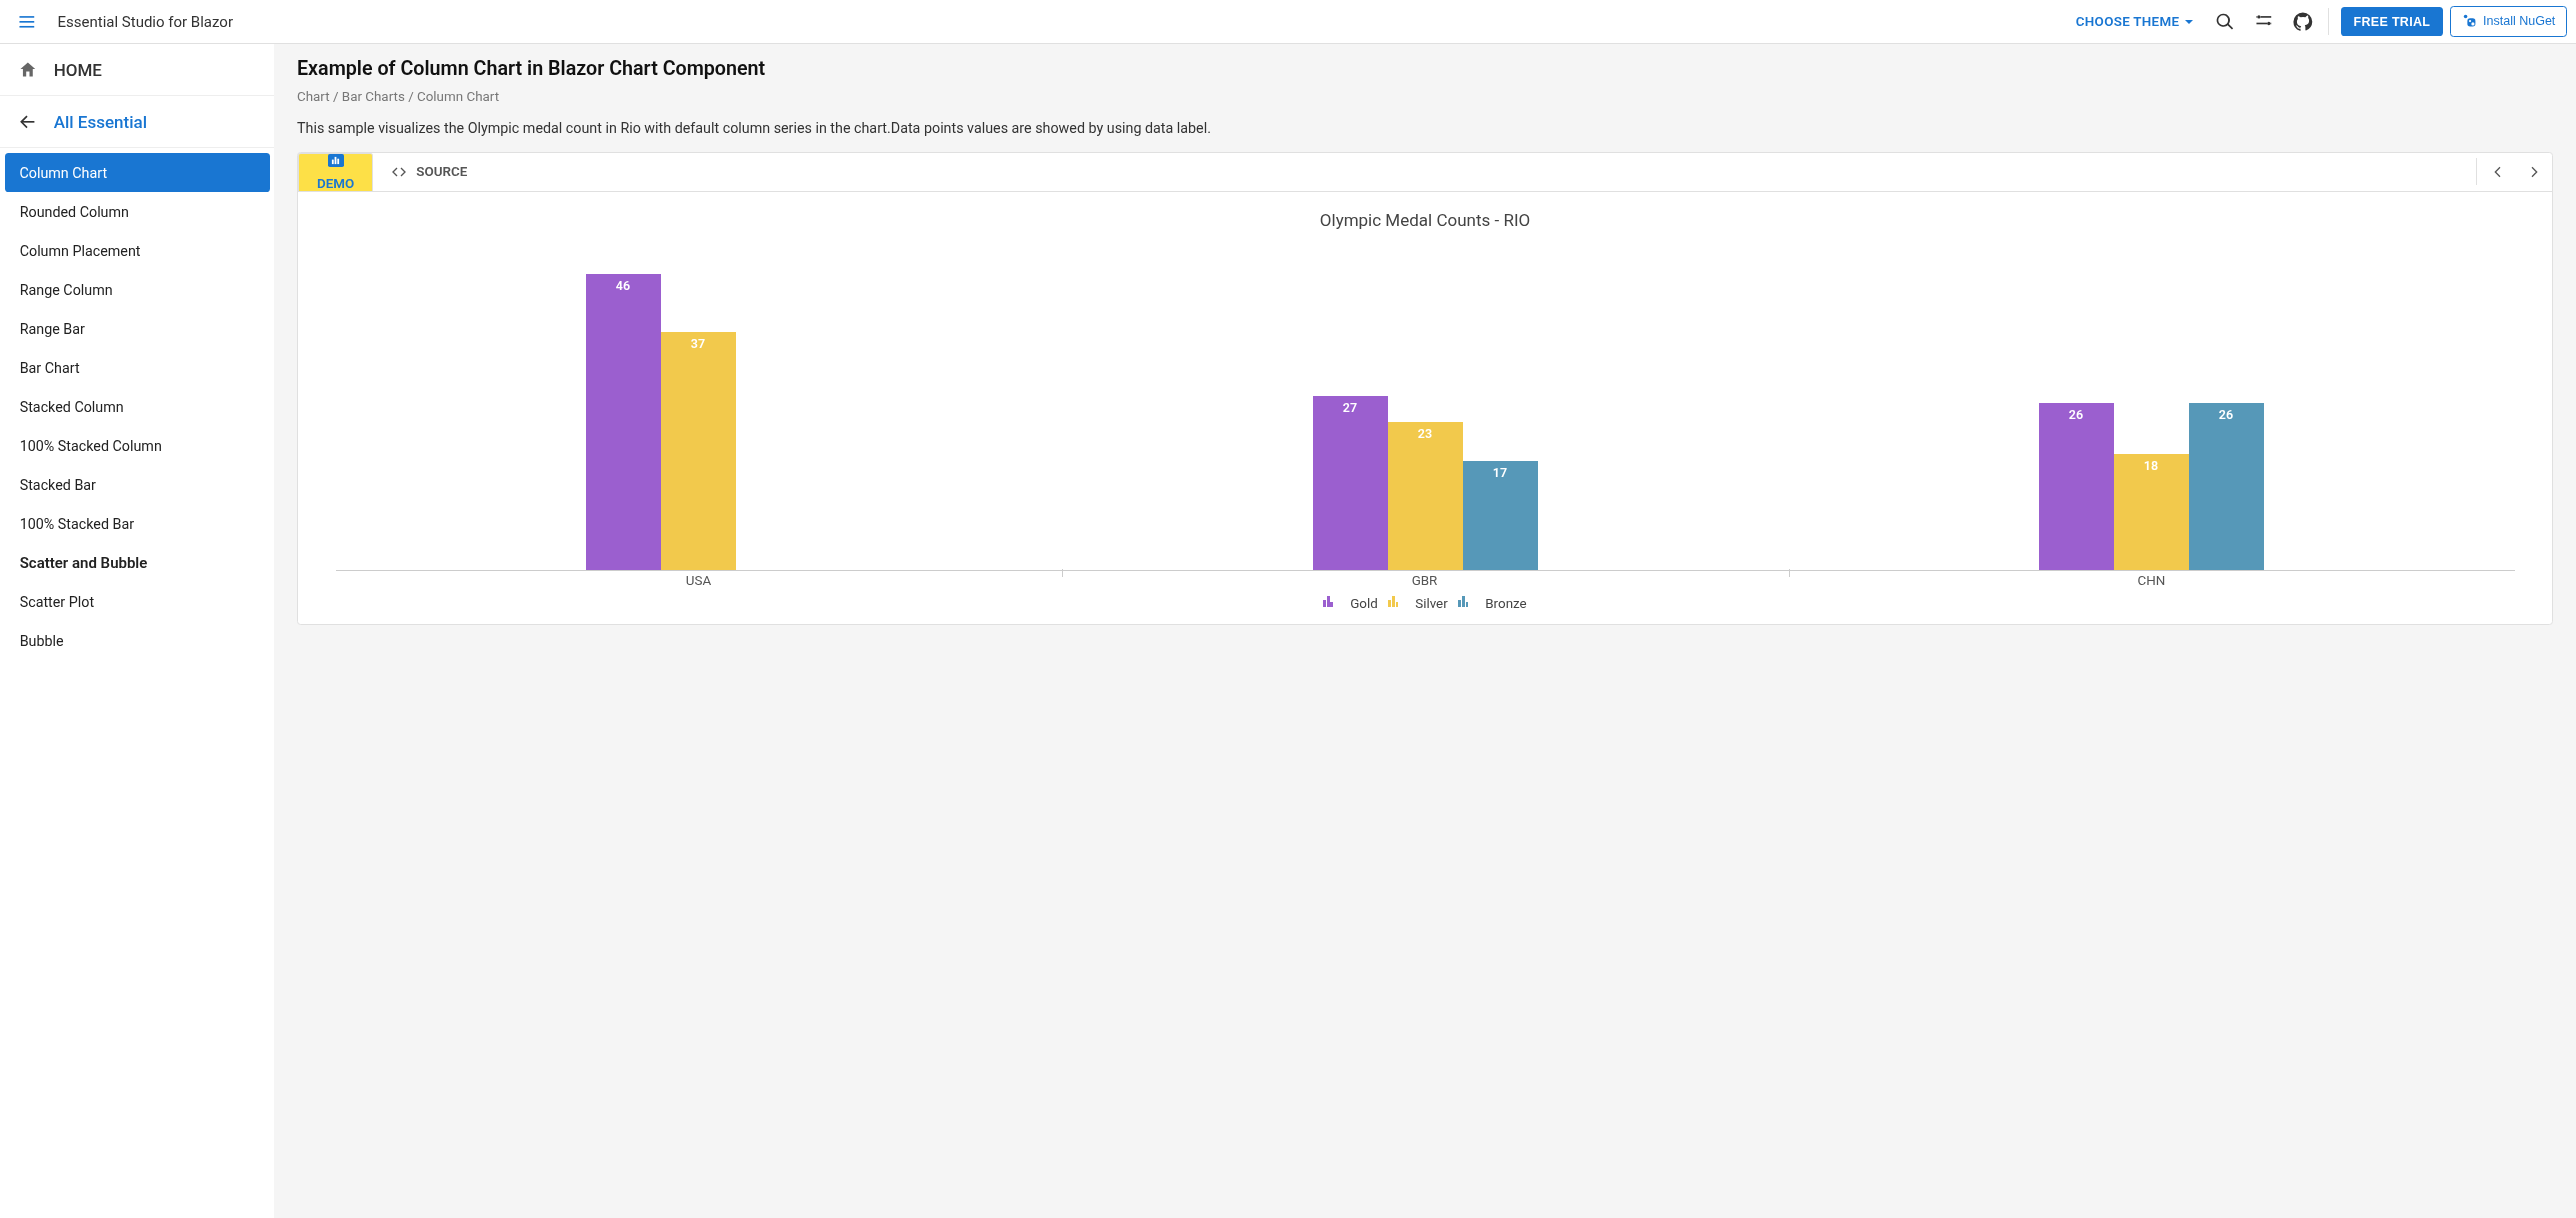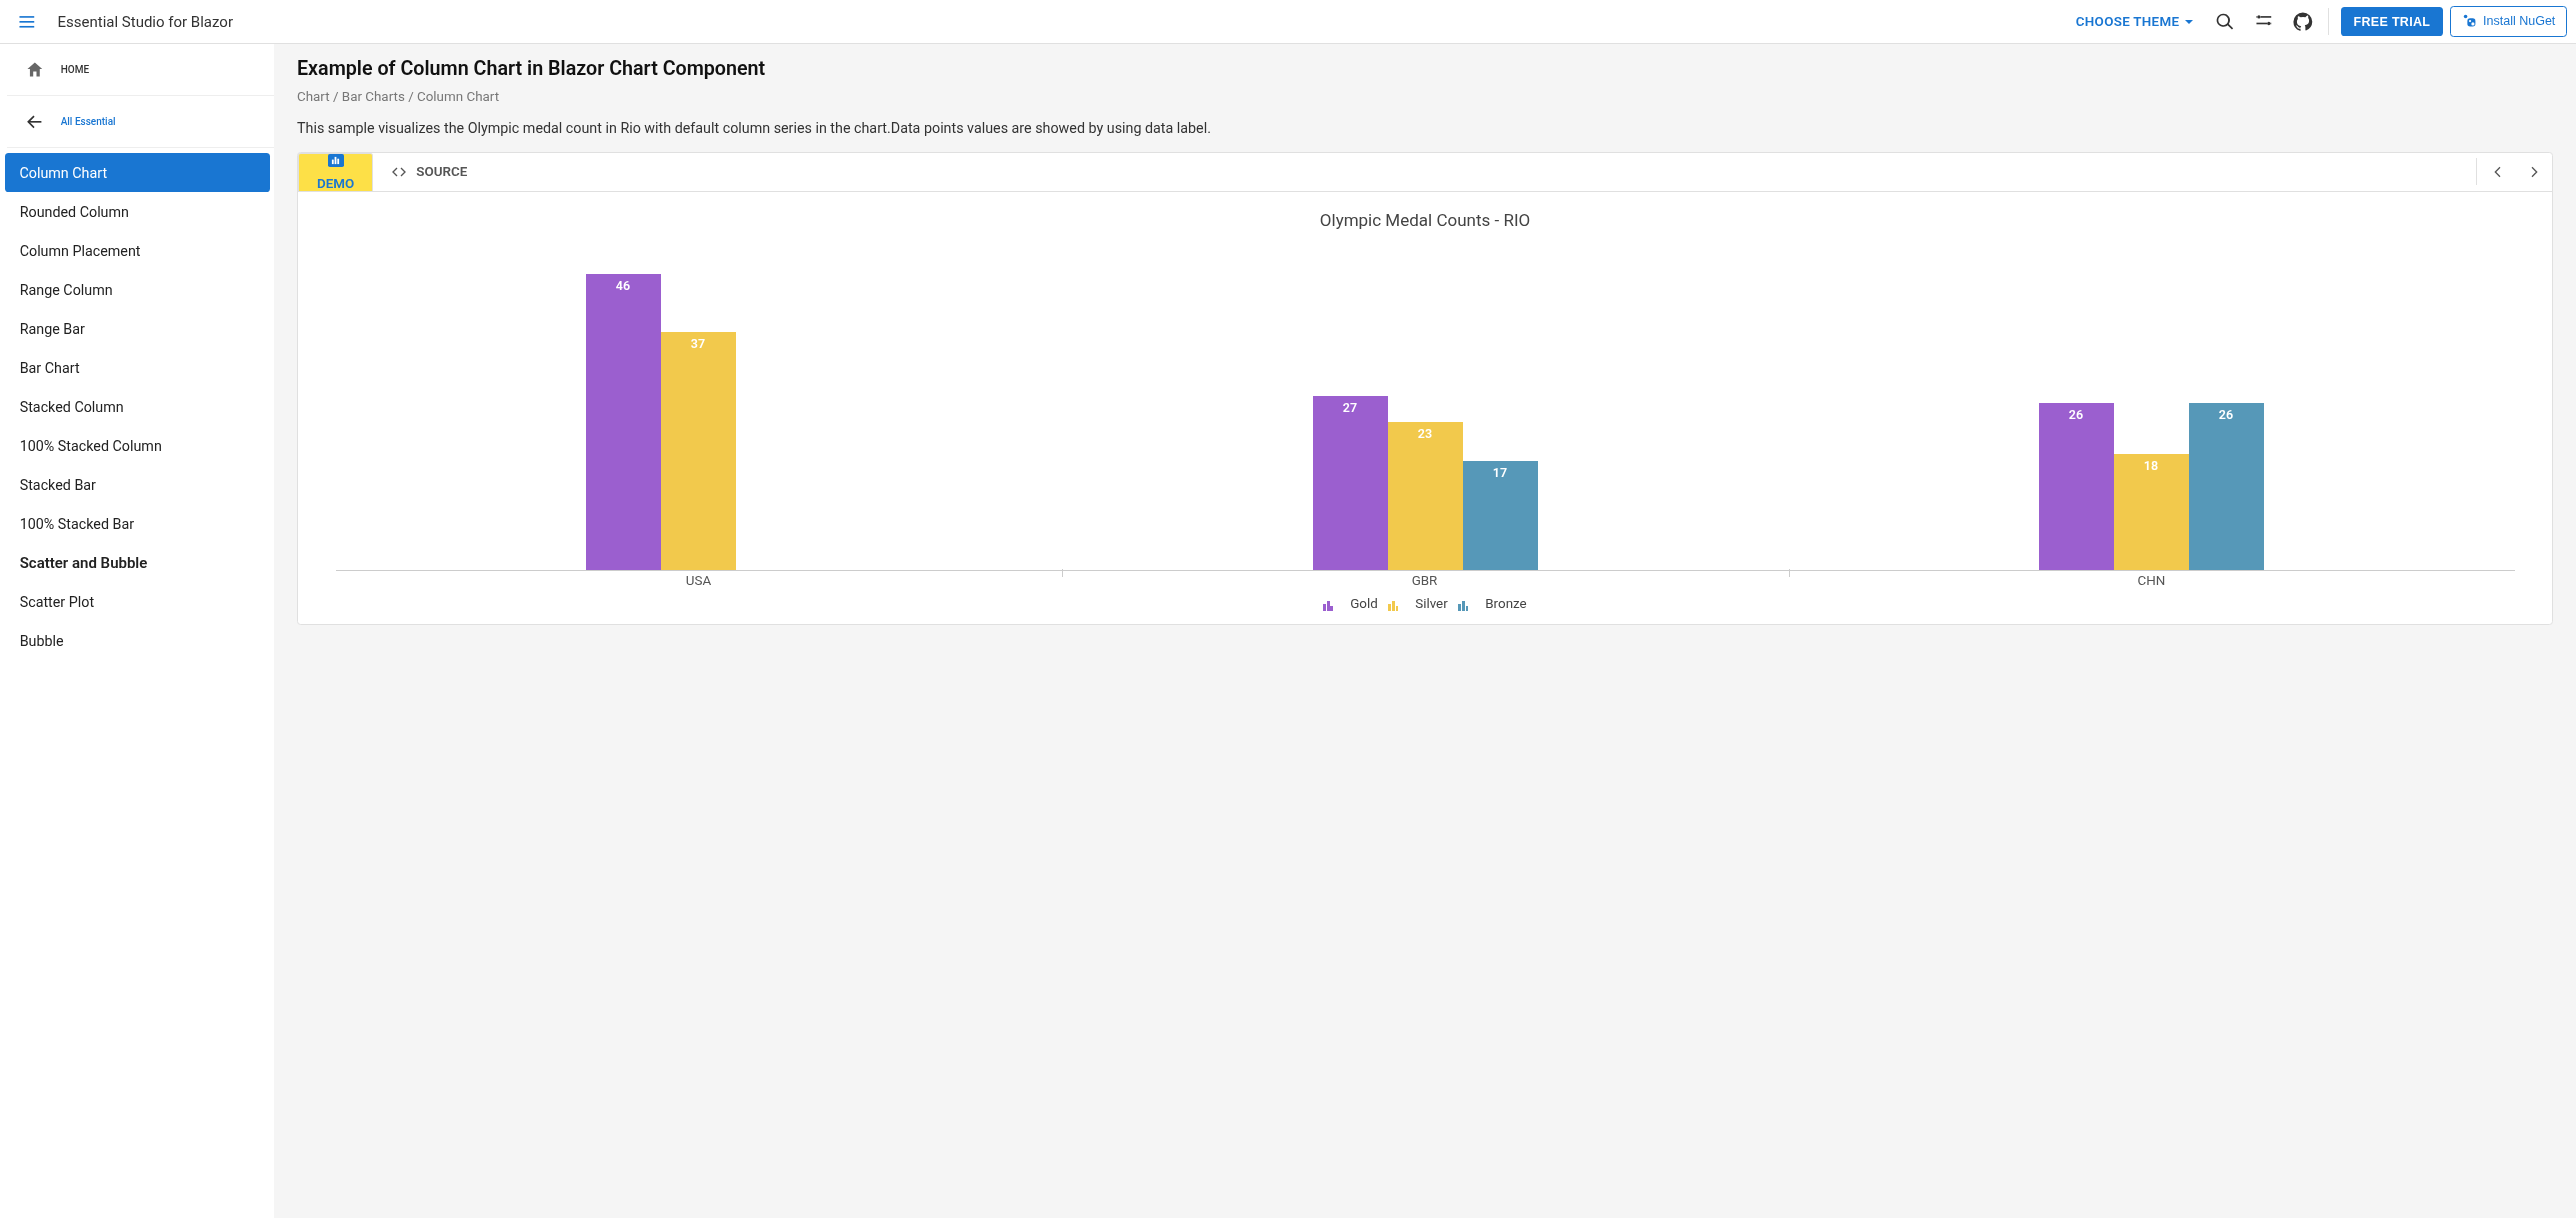"HOME" .side-row { font-size: 10px -> 17px; margin-left: 7px -> none }
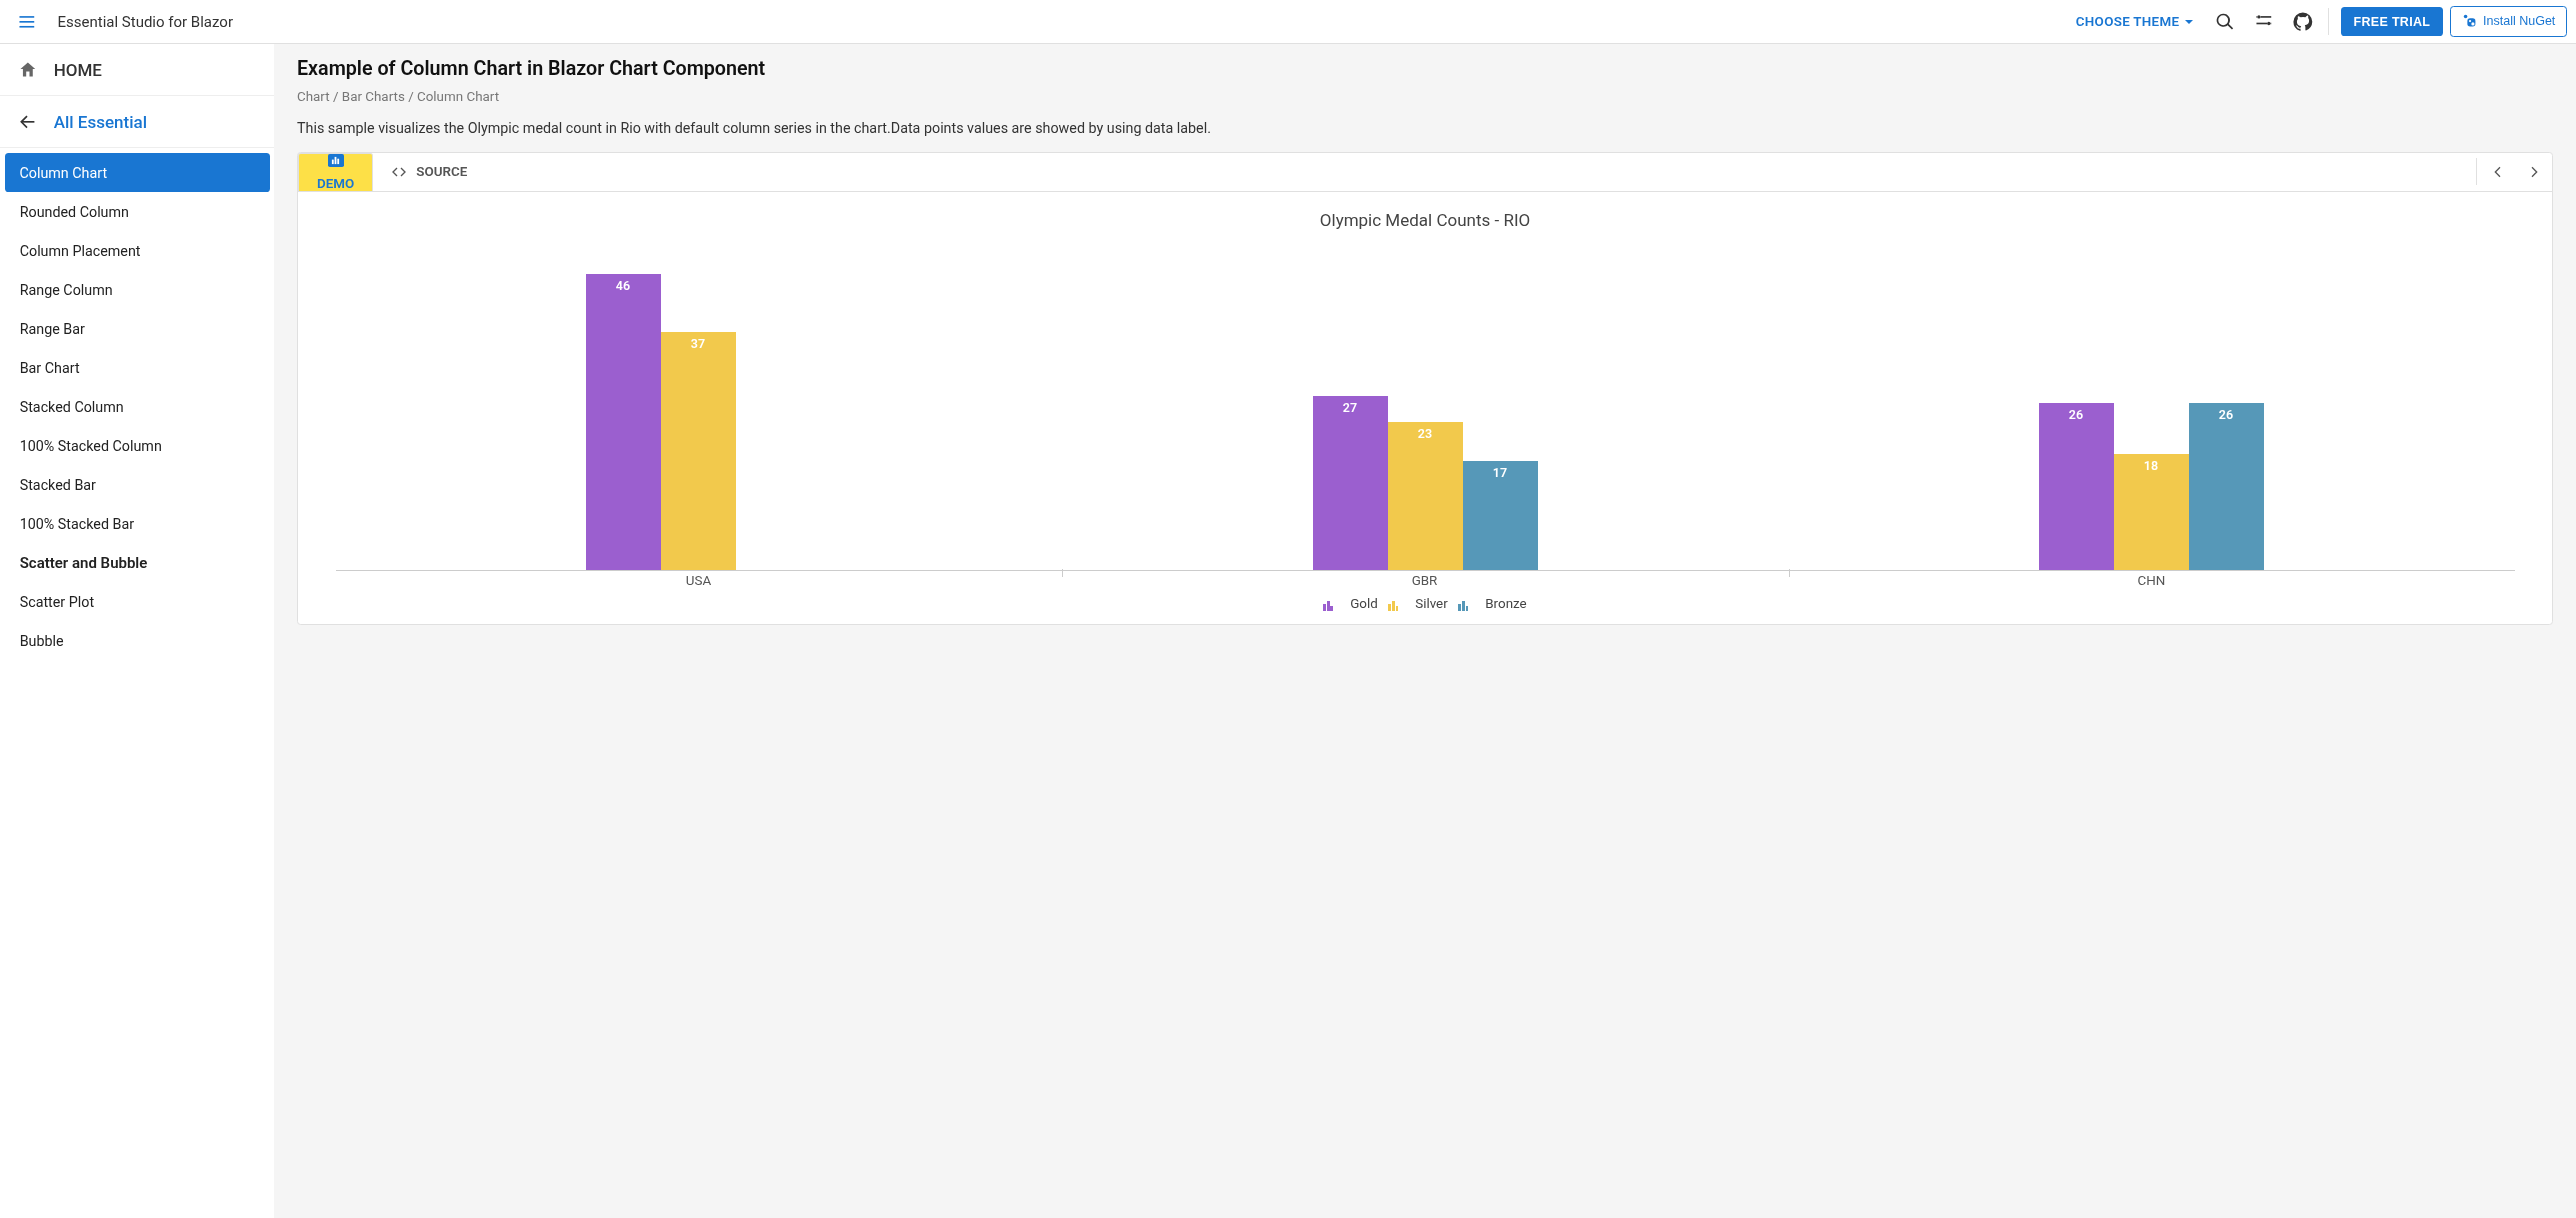"Gold" .legend .item { align-items: flex-end -> flex-start }
